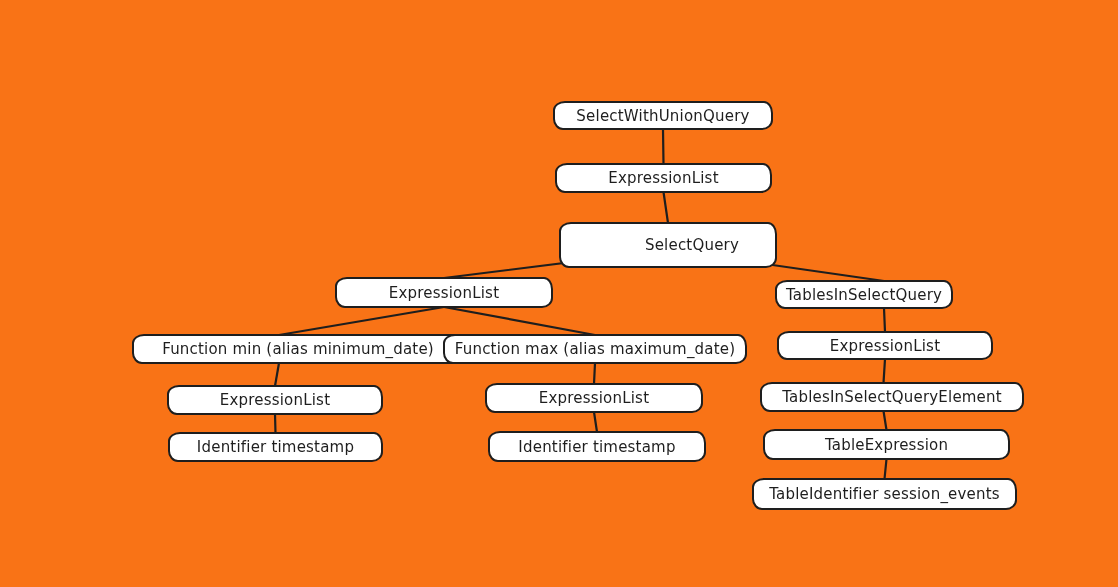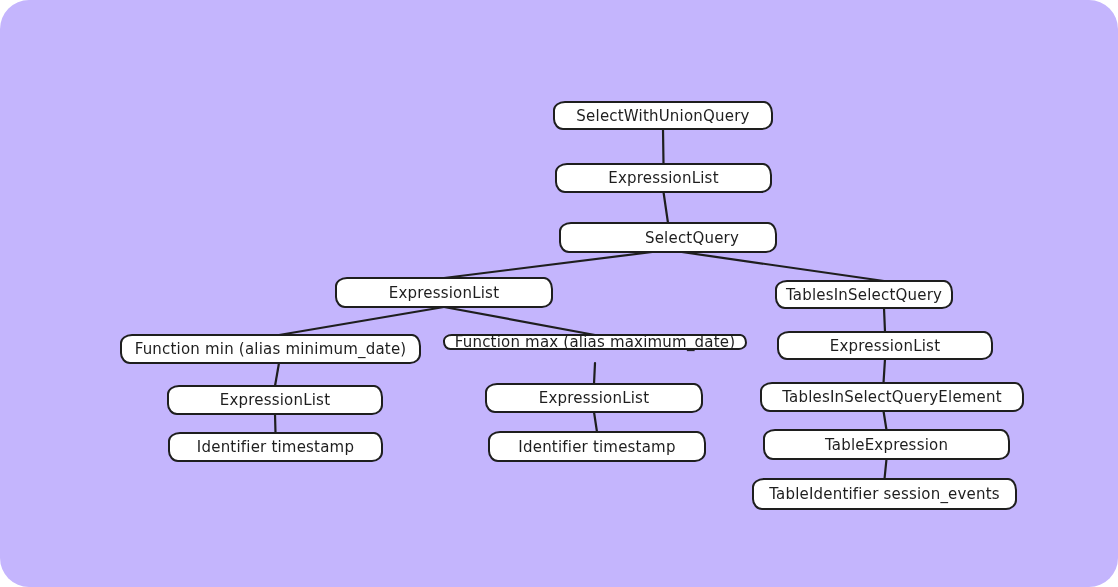"SelectWithUnionQuery" div.canvas { background: #c4b5fd -> #f97316; border-radius: 29px -> none }
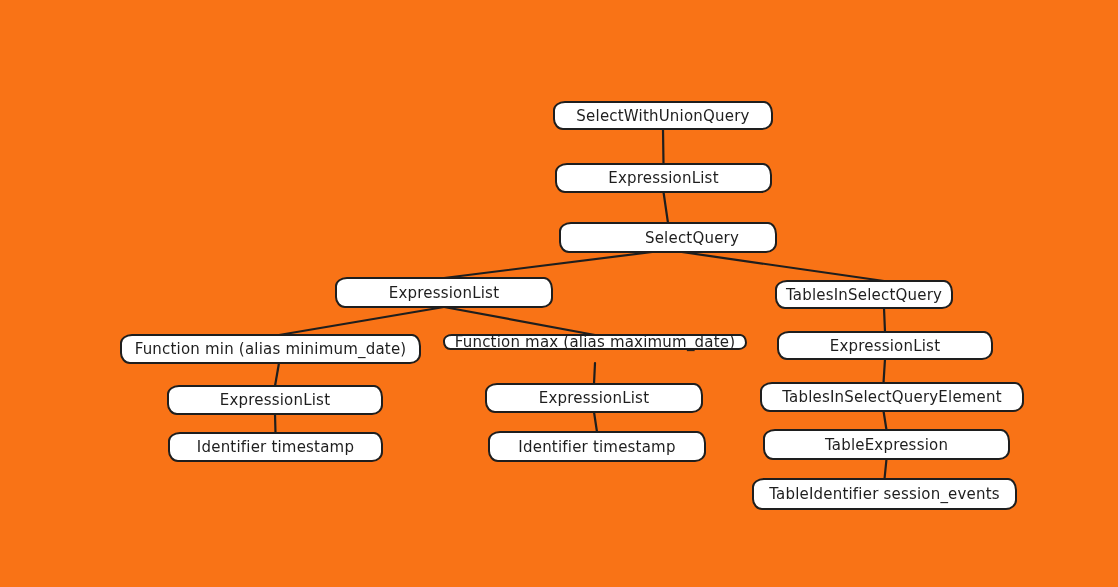"SelectQuery" div.node { height: 31px -> 46px }
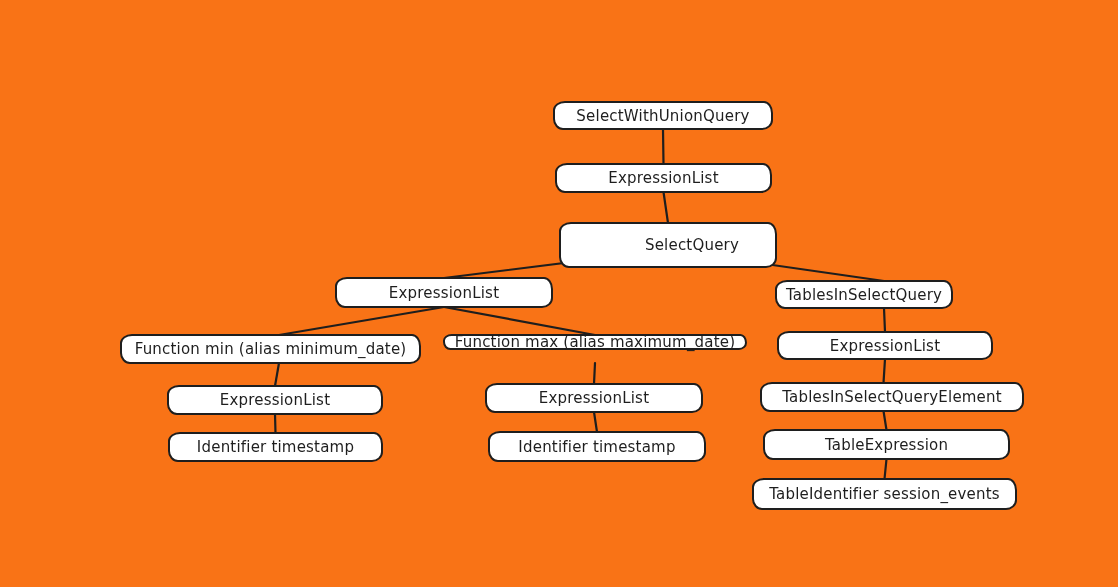"Function min (alias minimum_date)" div.node { left: 120px -> 132px; width: 301px -> 332px }
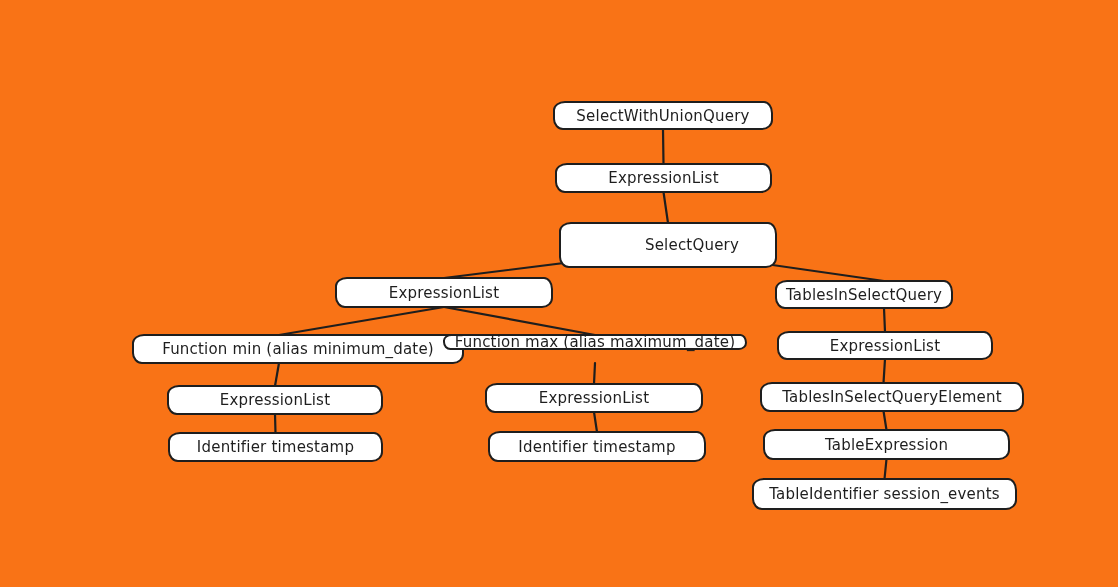"Function max (alias maximum_date)" div.node { height: 16px -> 30px }
